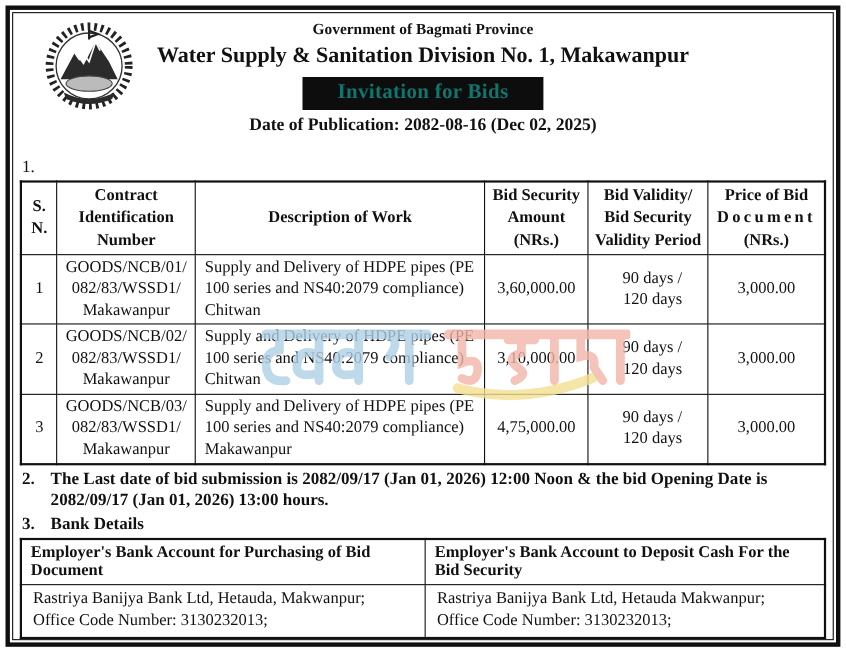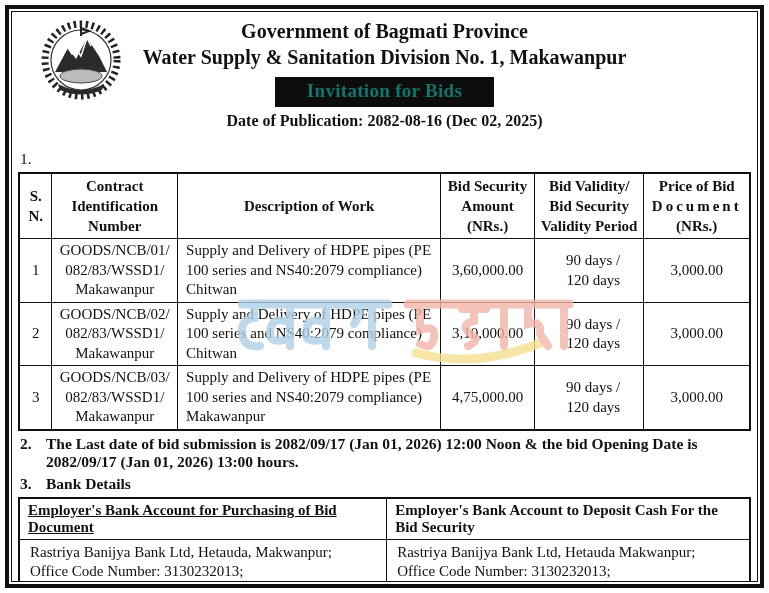"Government of Bagmati Province" .h-line1 { font-size: 20px -> 14px }
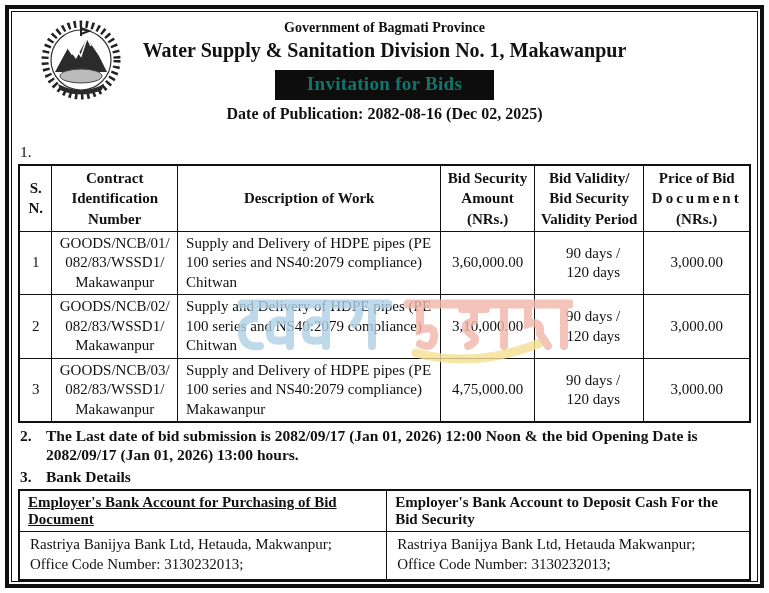"Employer's Bank Account for Purchasing" .bank-left { text-decoration: underline -> none }
